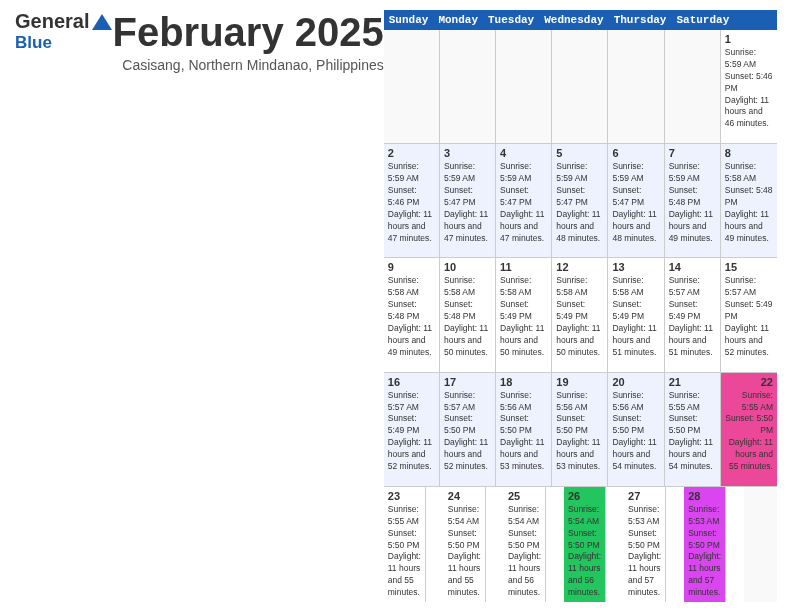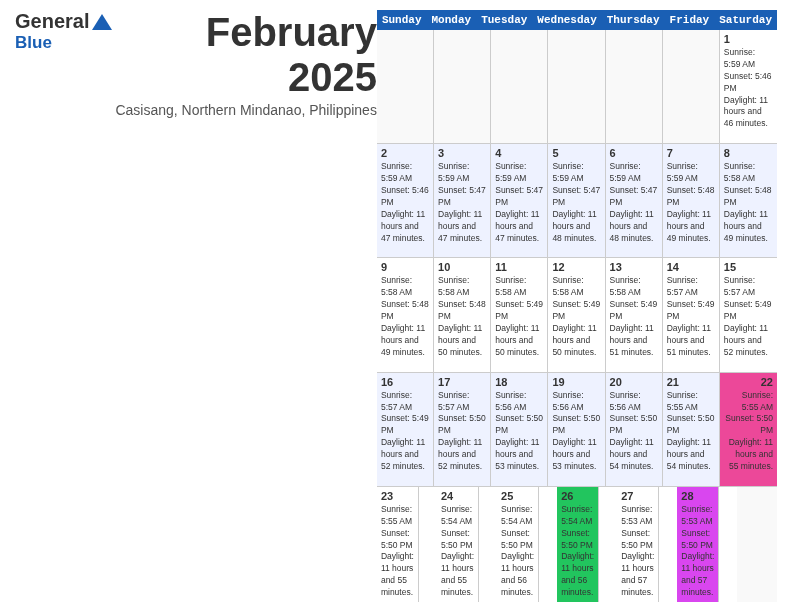"Friday" div.cal-header-cell { html: <div>Friday</div> -> none }
